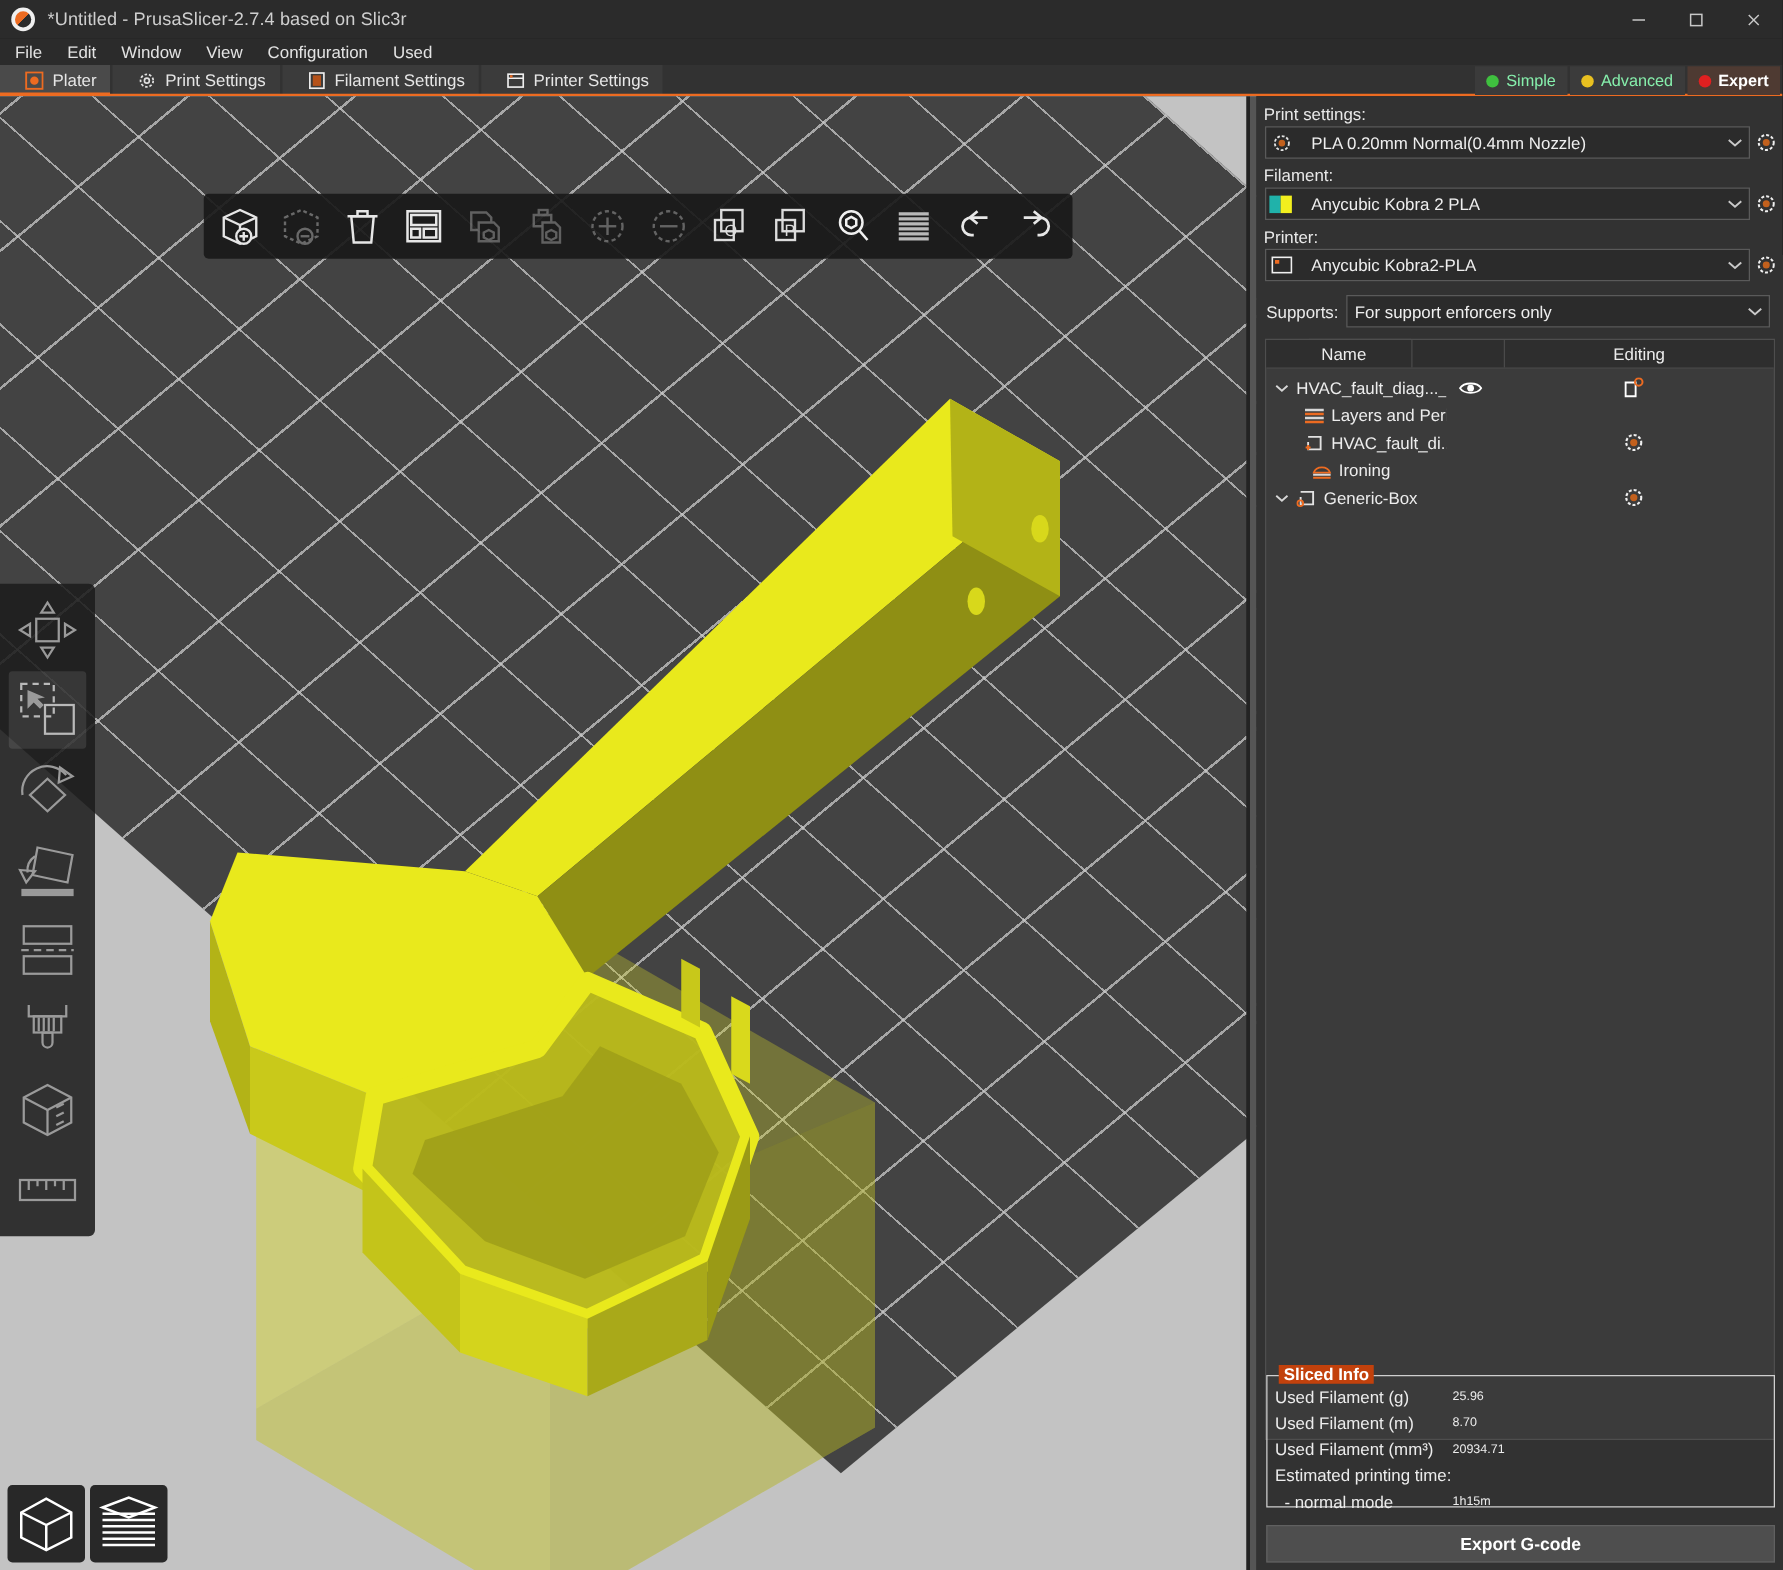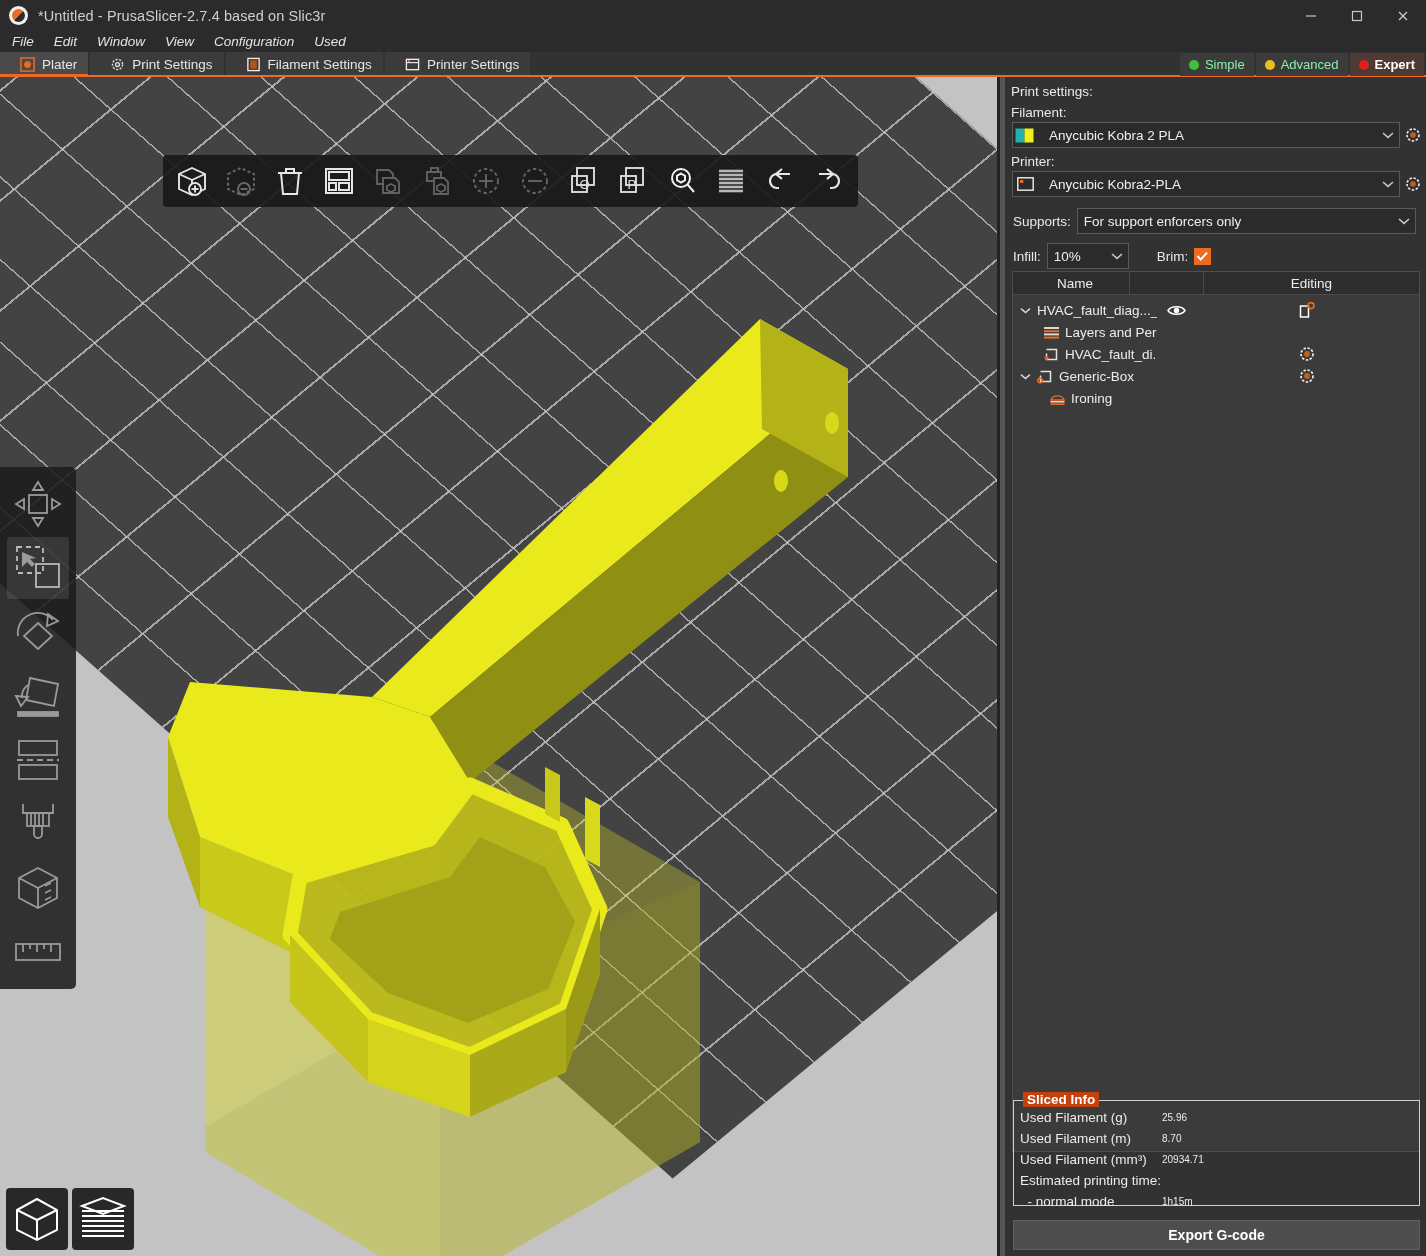"File" #menubar { font-style: italic -> none }
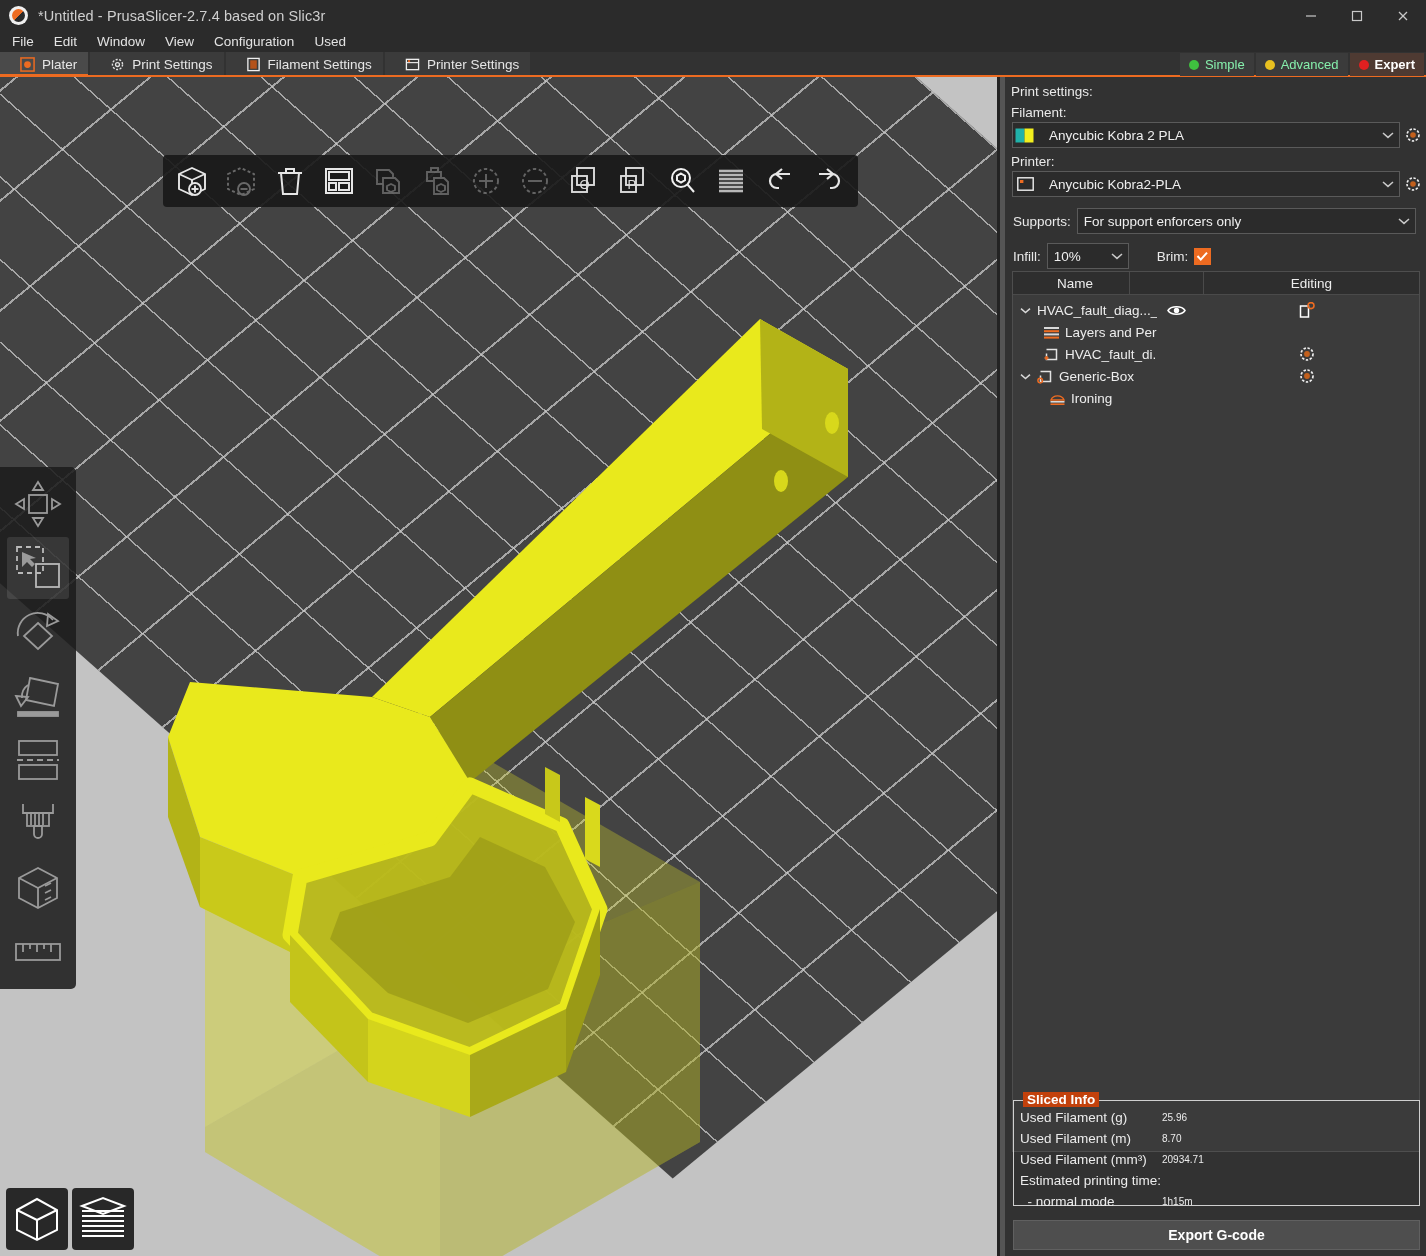"PLA 0.20mm Normal(0.4mm Nozzle)" div.row-combo { html: none -> <div> <div> <span> <svg> <circle></circle> <circle></circle> </svg> </span> <span>PLA 0.20mm Normal(0.4mm Nozzle)</span> <span> <svg> <polyline></polyline> </svg> </span> </div> <span> <svg> <circle></circle> <circle></circle> </svg> </span> </div> }
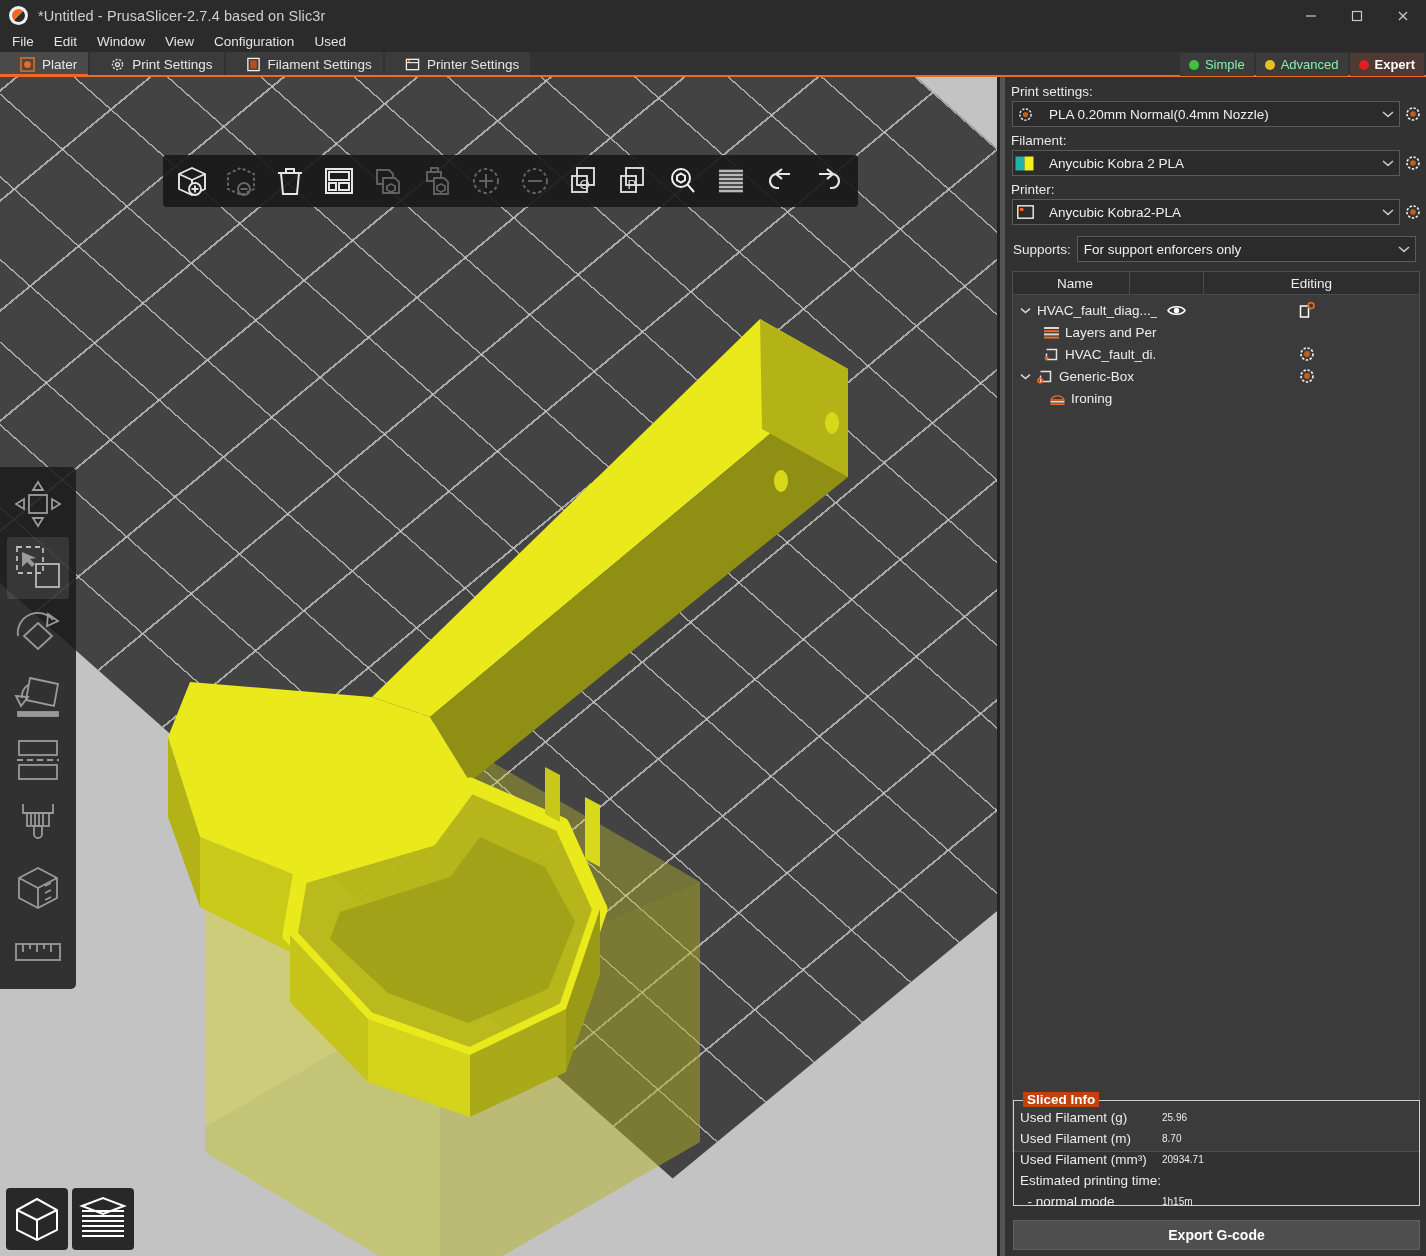"Generic-Box" div.orow { order: before "Ironing" -> after "Ironing" }
